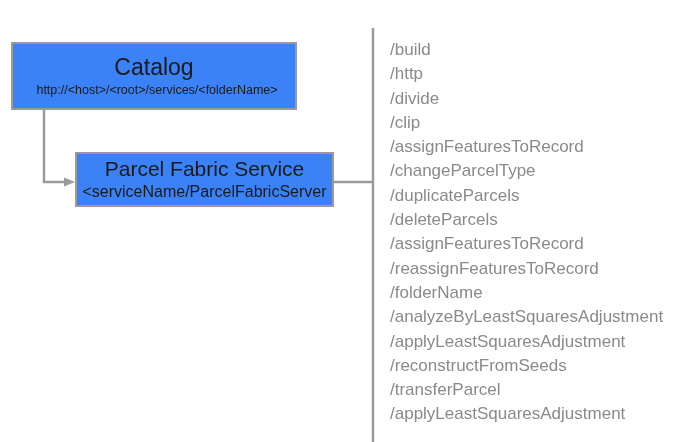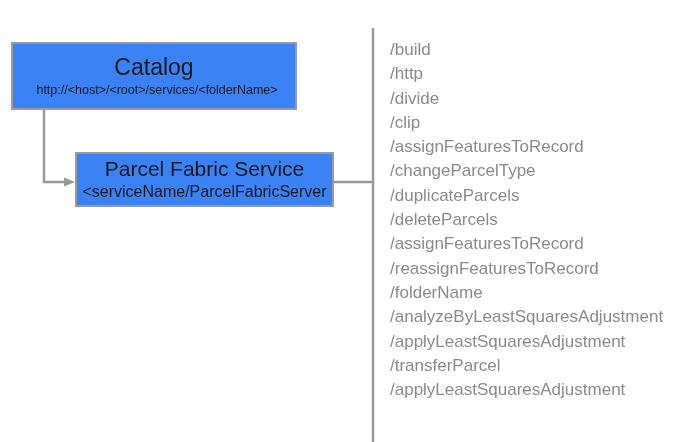"/reconstructFromSeeds" li { html: none -> <li>/reconstructFromSeeds</li> }
